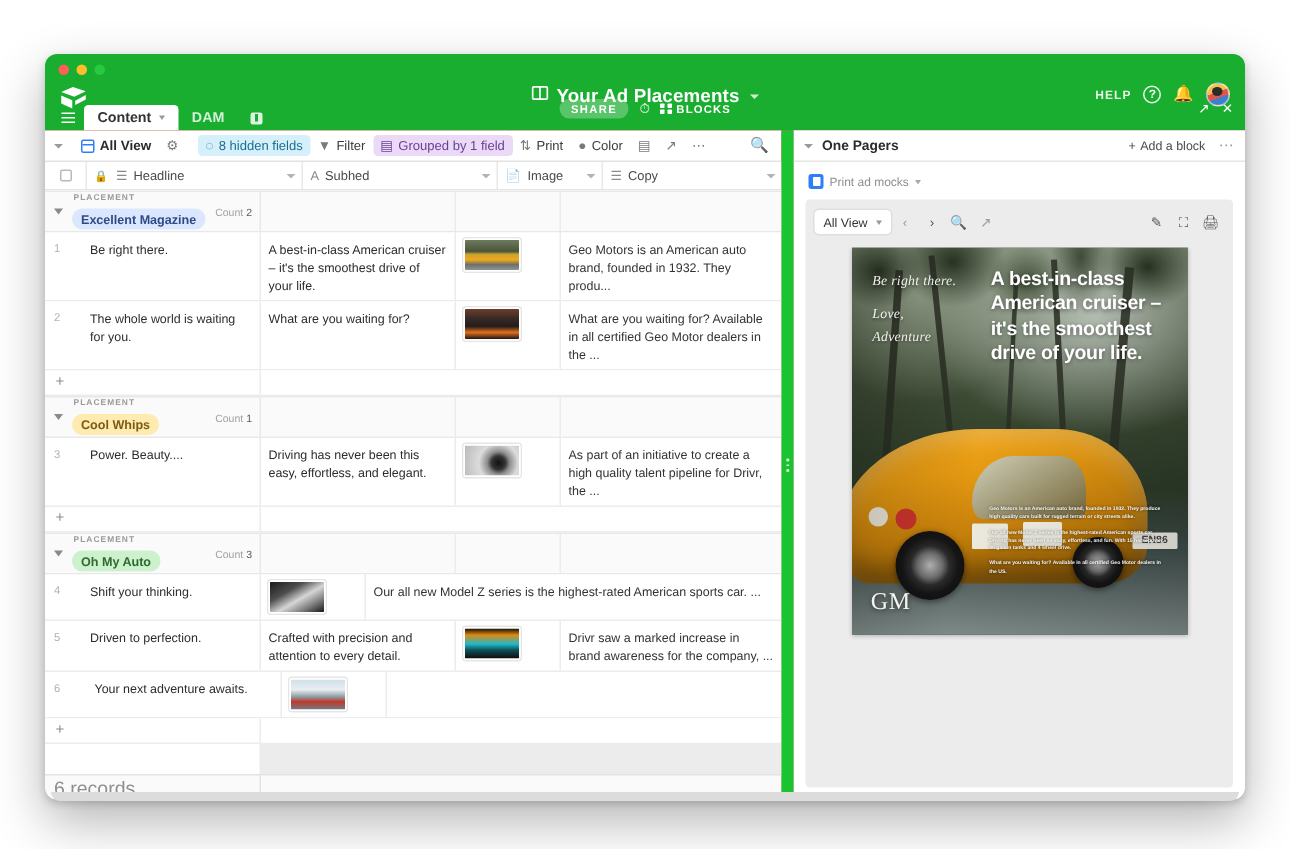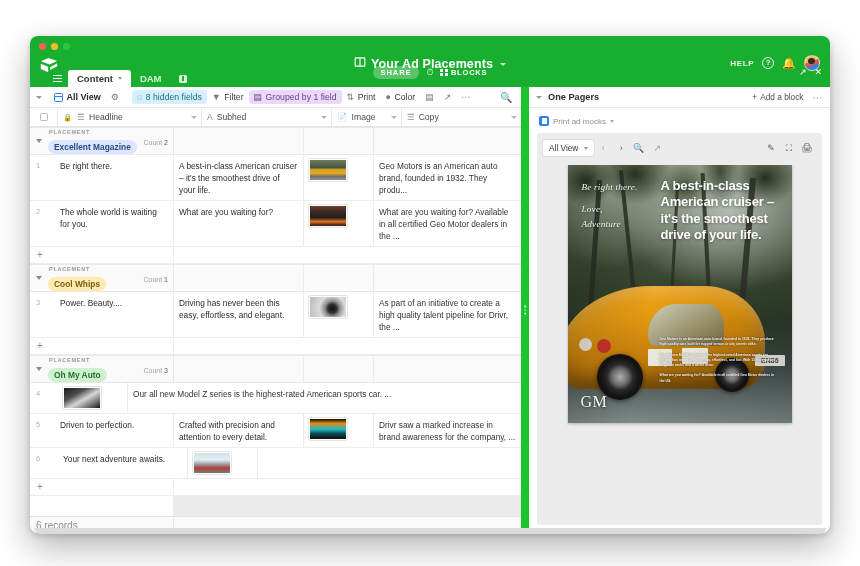"Content" .tab-strip { padding-left: 19px -> 7px }
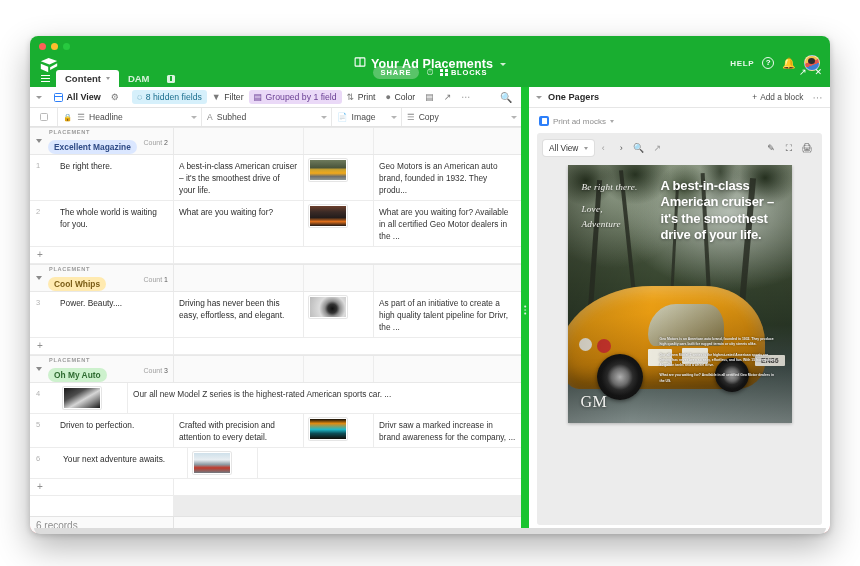"Shift your thinking." div.cell { html: none -> <div>Shift your thinking.</div> }
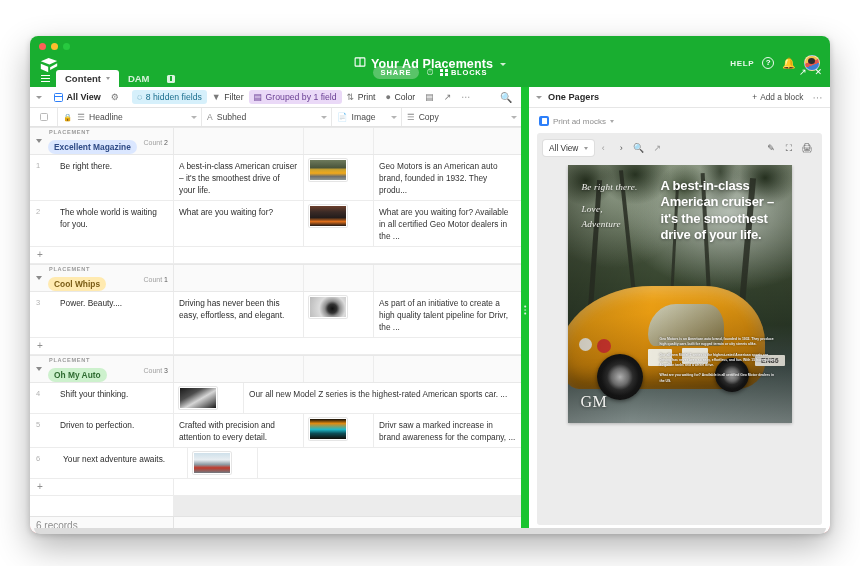"6 records" .grid-footer .rec { font-size: 10px -> 13px }
